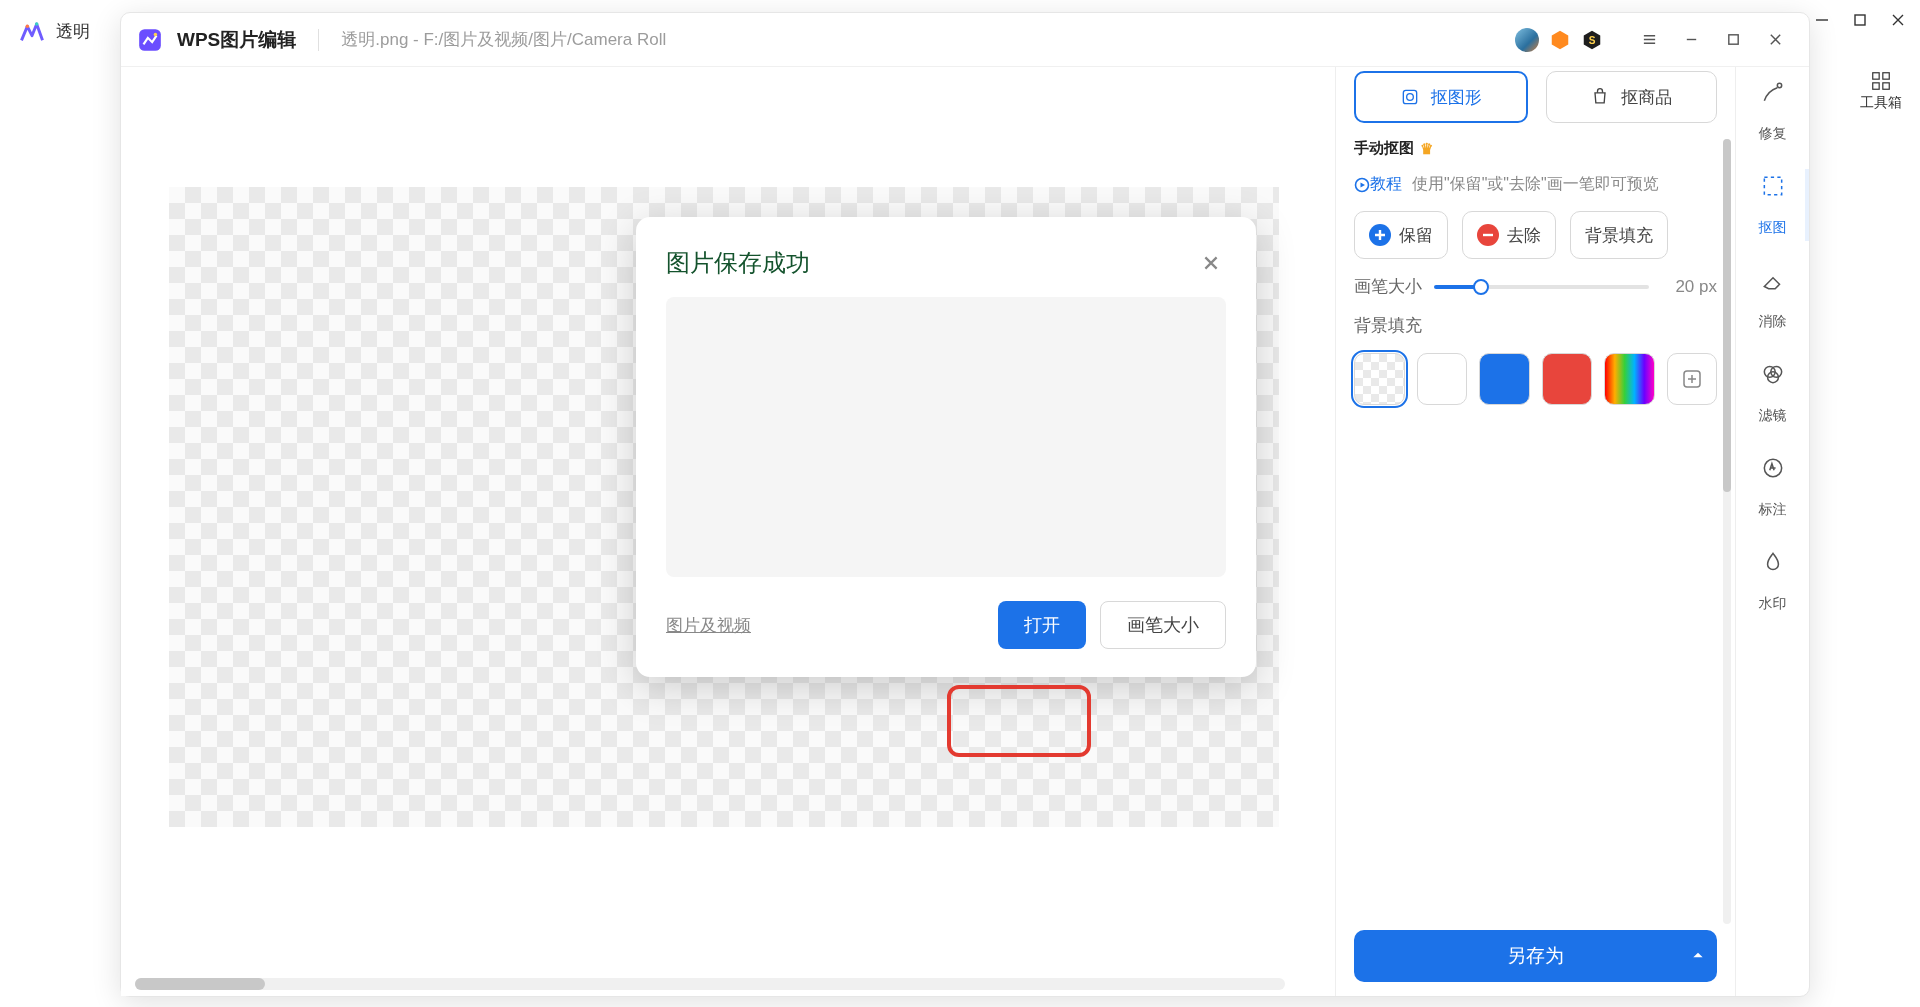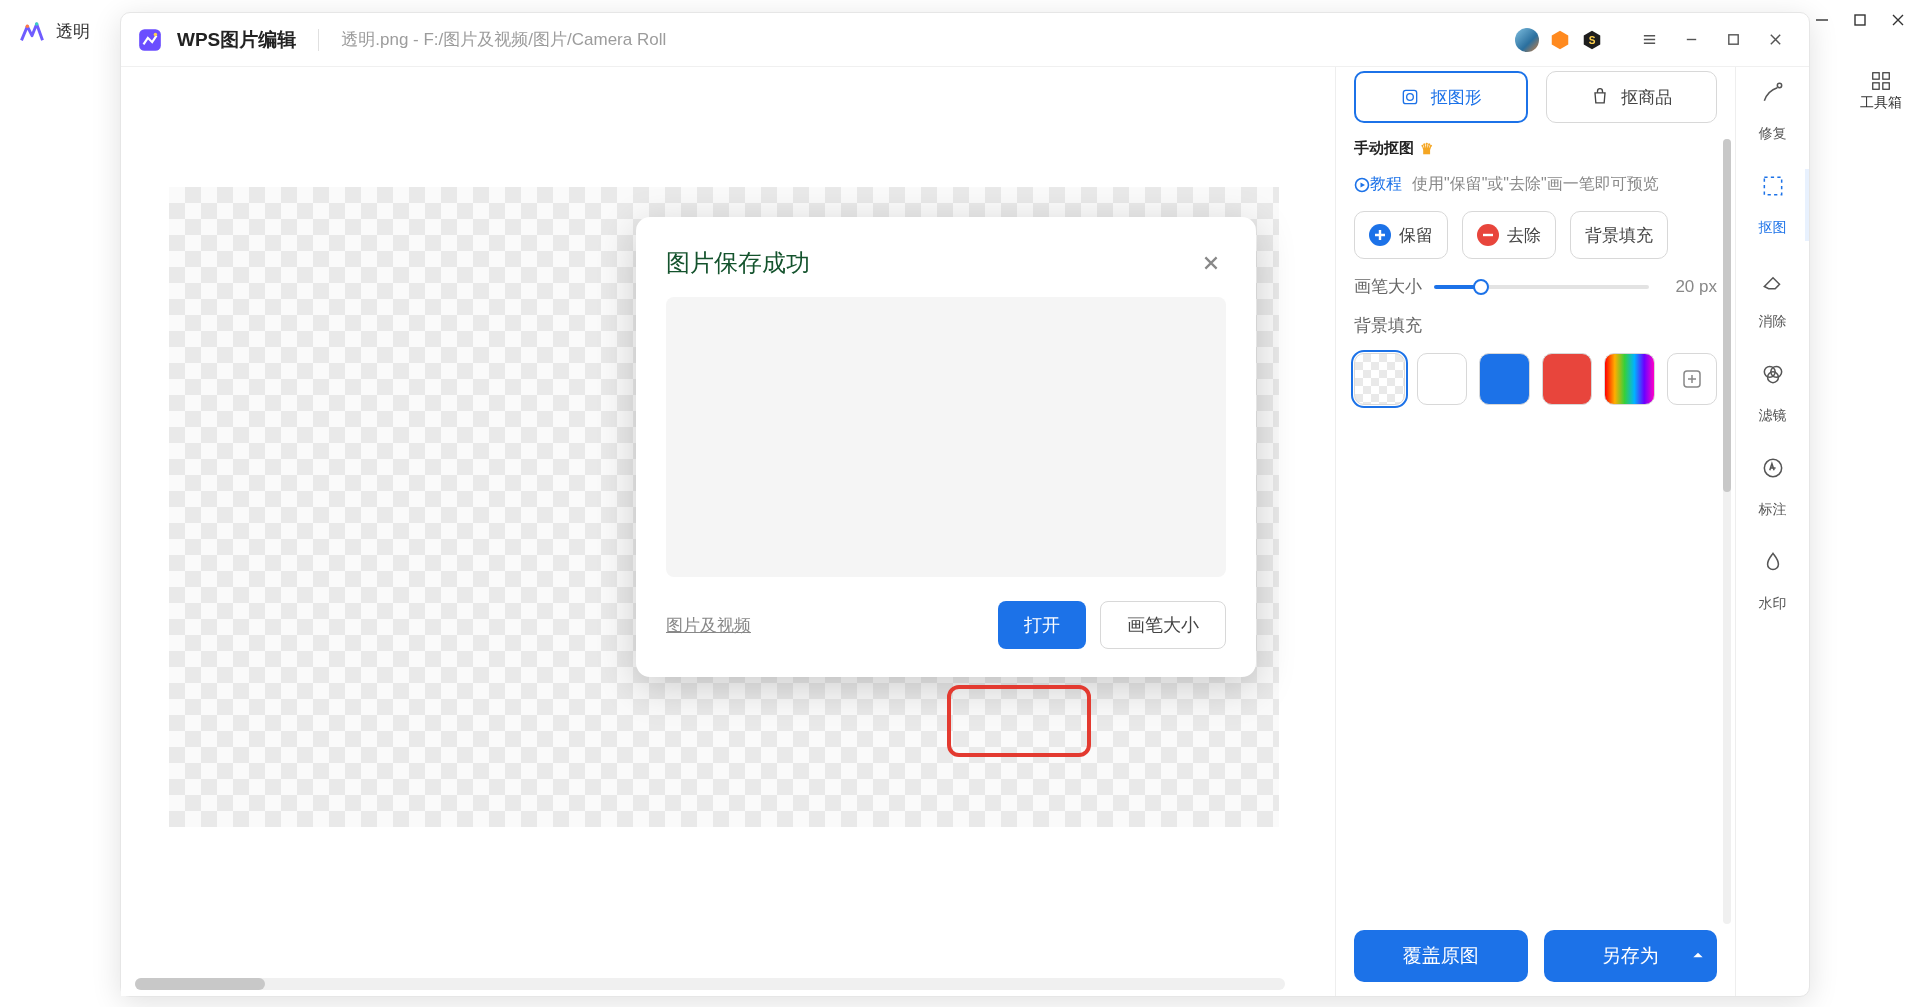"覆盖原图" button.big-btn { html: <button>覆盖原图</button> -> none }
